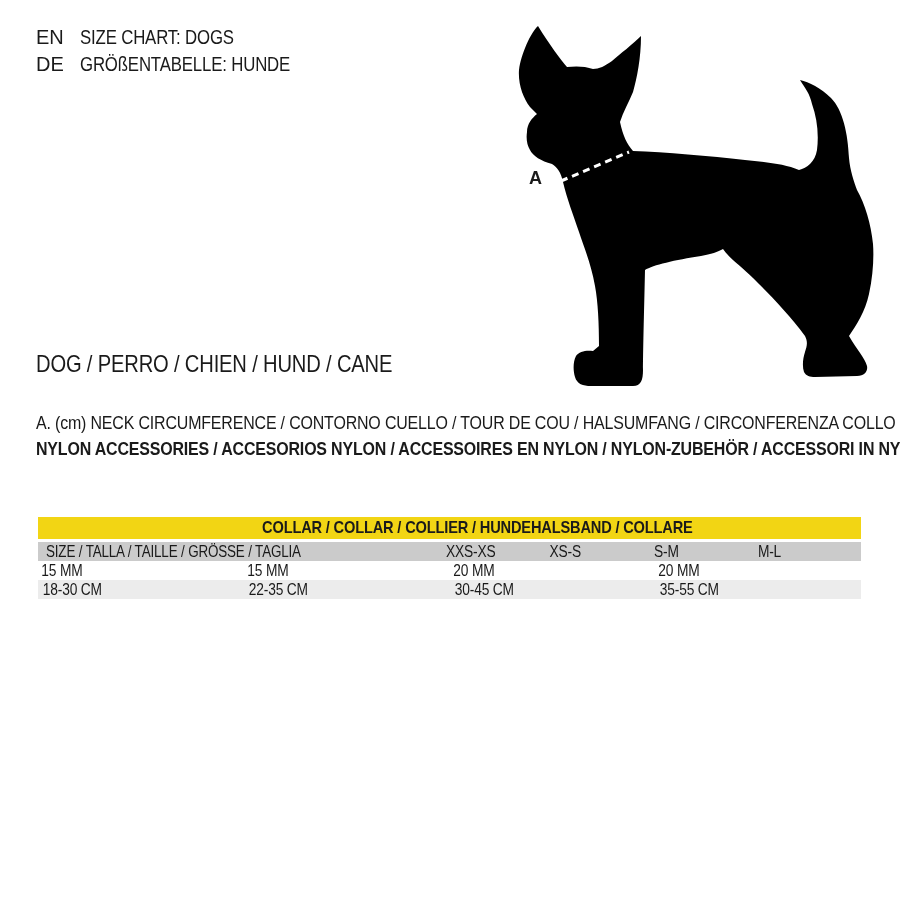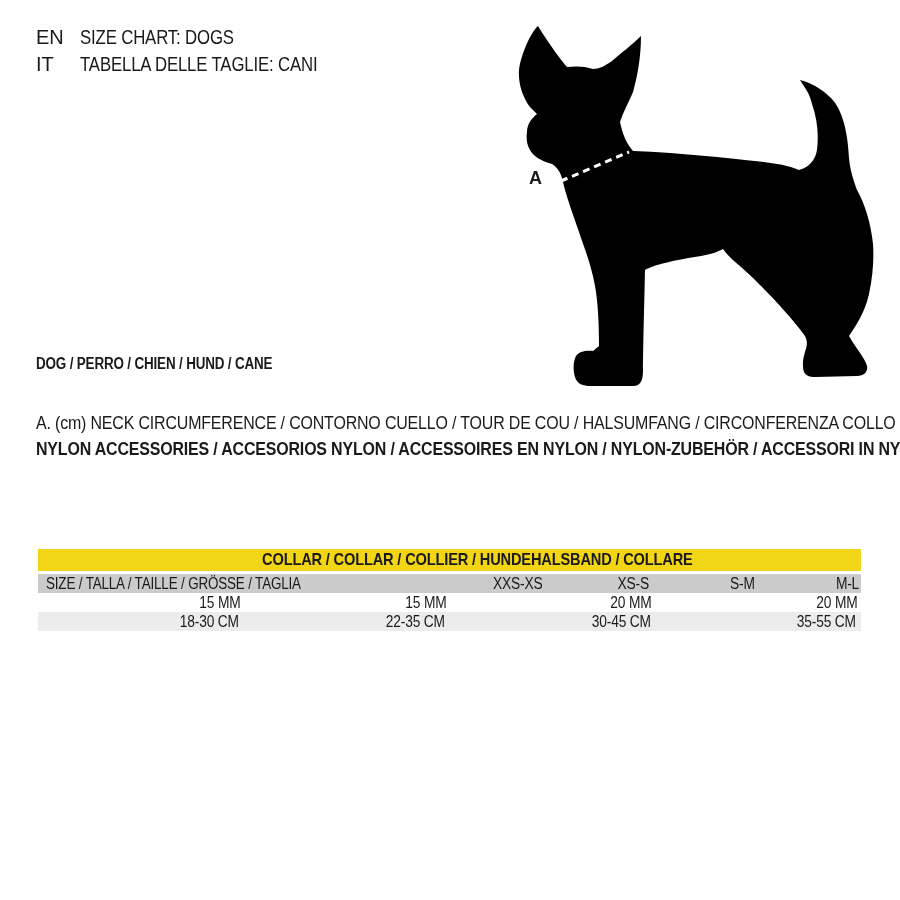"DE" div.lang-row { html: none -> <div> <span>DE</span> <span>GRÖßENTABELLE: HUNDE</span> </div> }
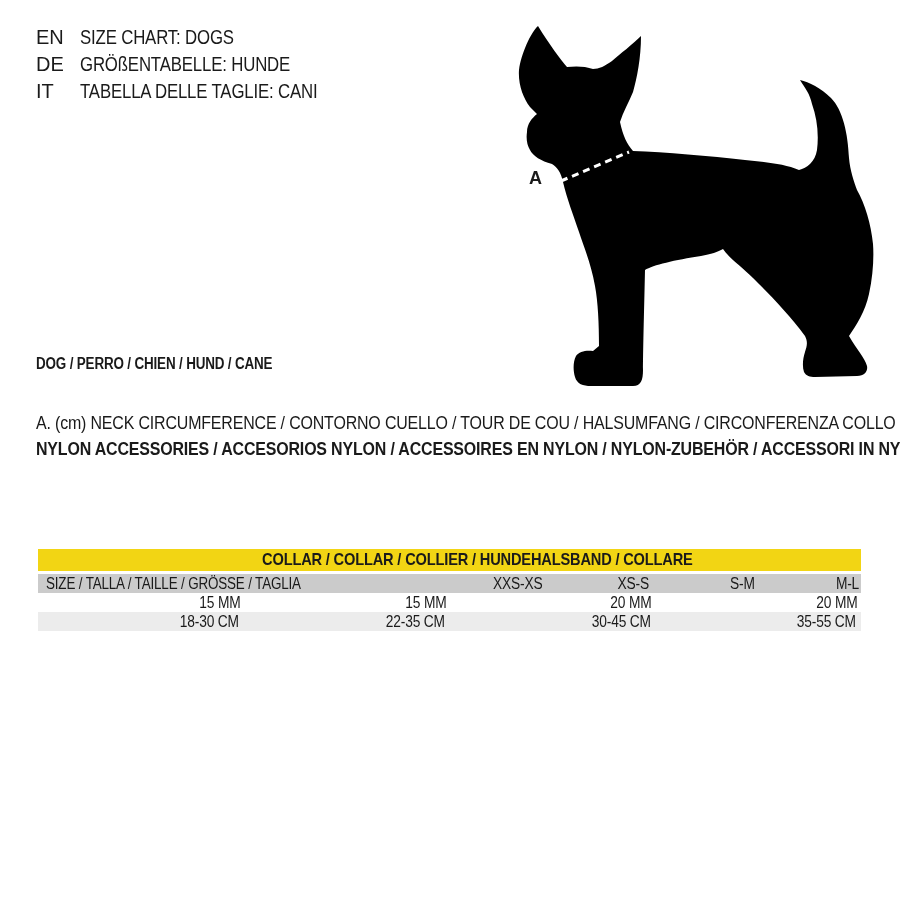"IT" div.lang-row { html: <div> <span>IT</span> <span>TABELLA DELLE TAGLIE: CANI</span> </div> -> none }
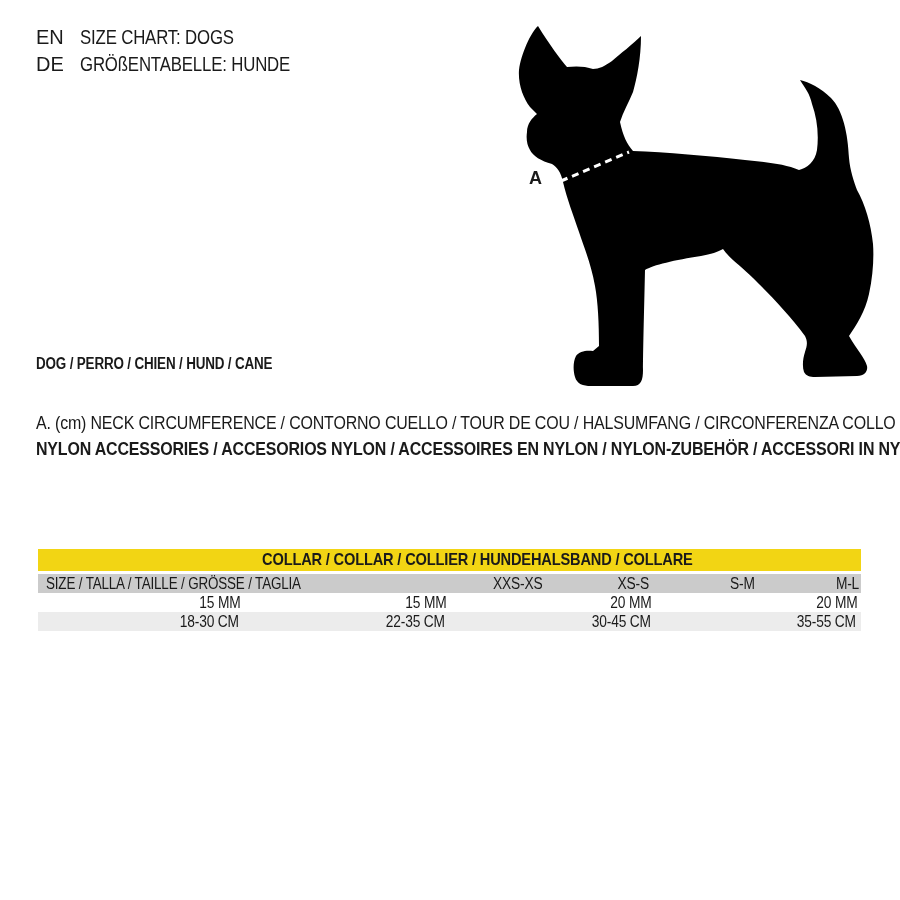"DOG / PERRO / CHIEN" #dog-line { font-size: 16px -> 24px; font-weight: 700 -> 400 }
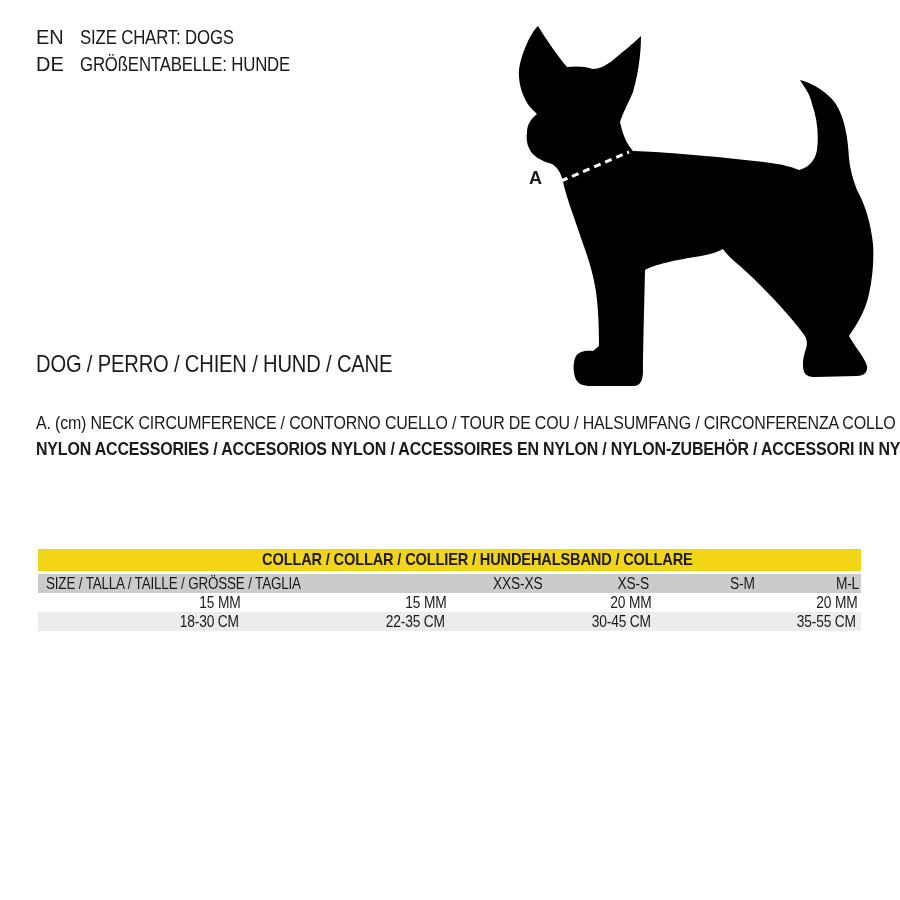"COLLAR / COLLAR / COLLIER" #size-table { margin-top: 32px -> none }
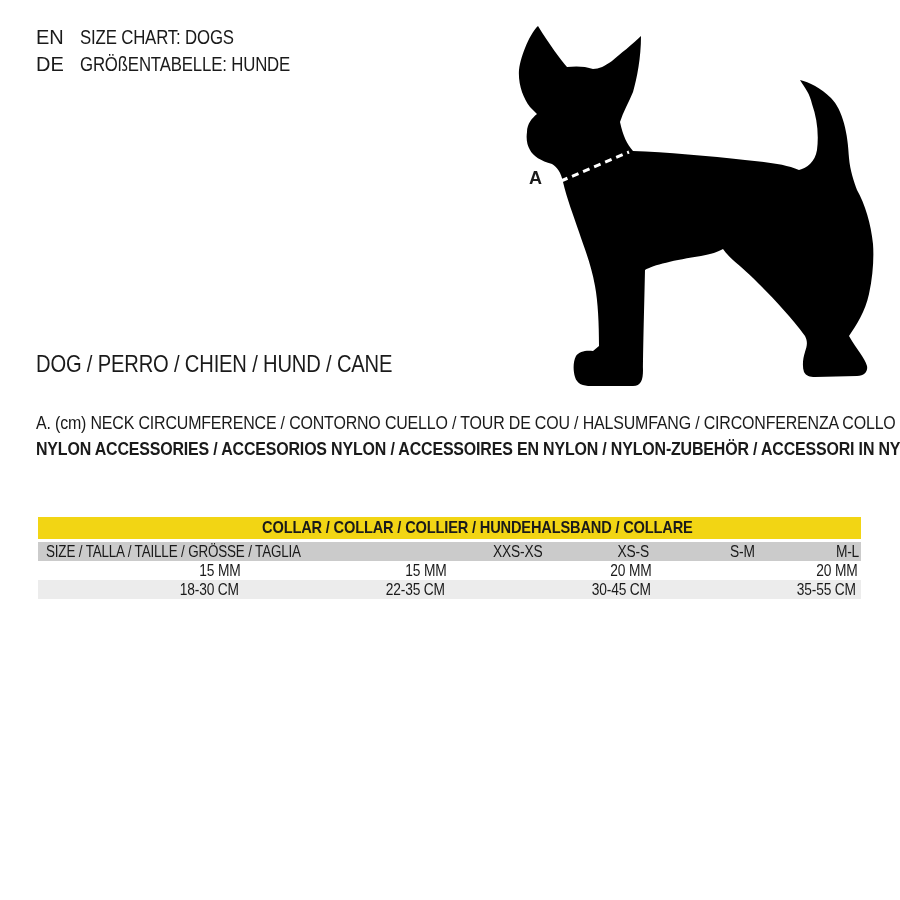"XXS-XS" .t-row .c { text-align: right -> left }
